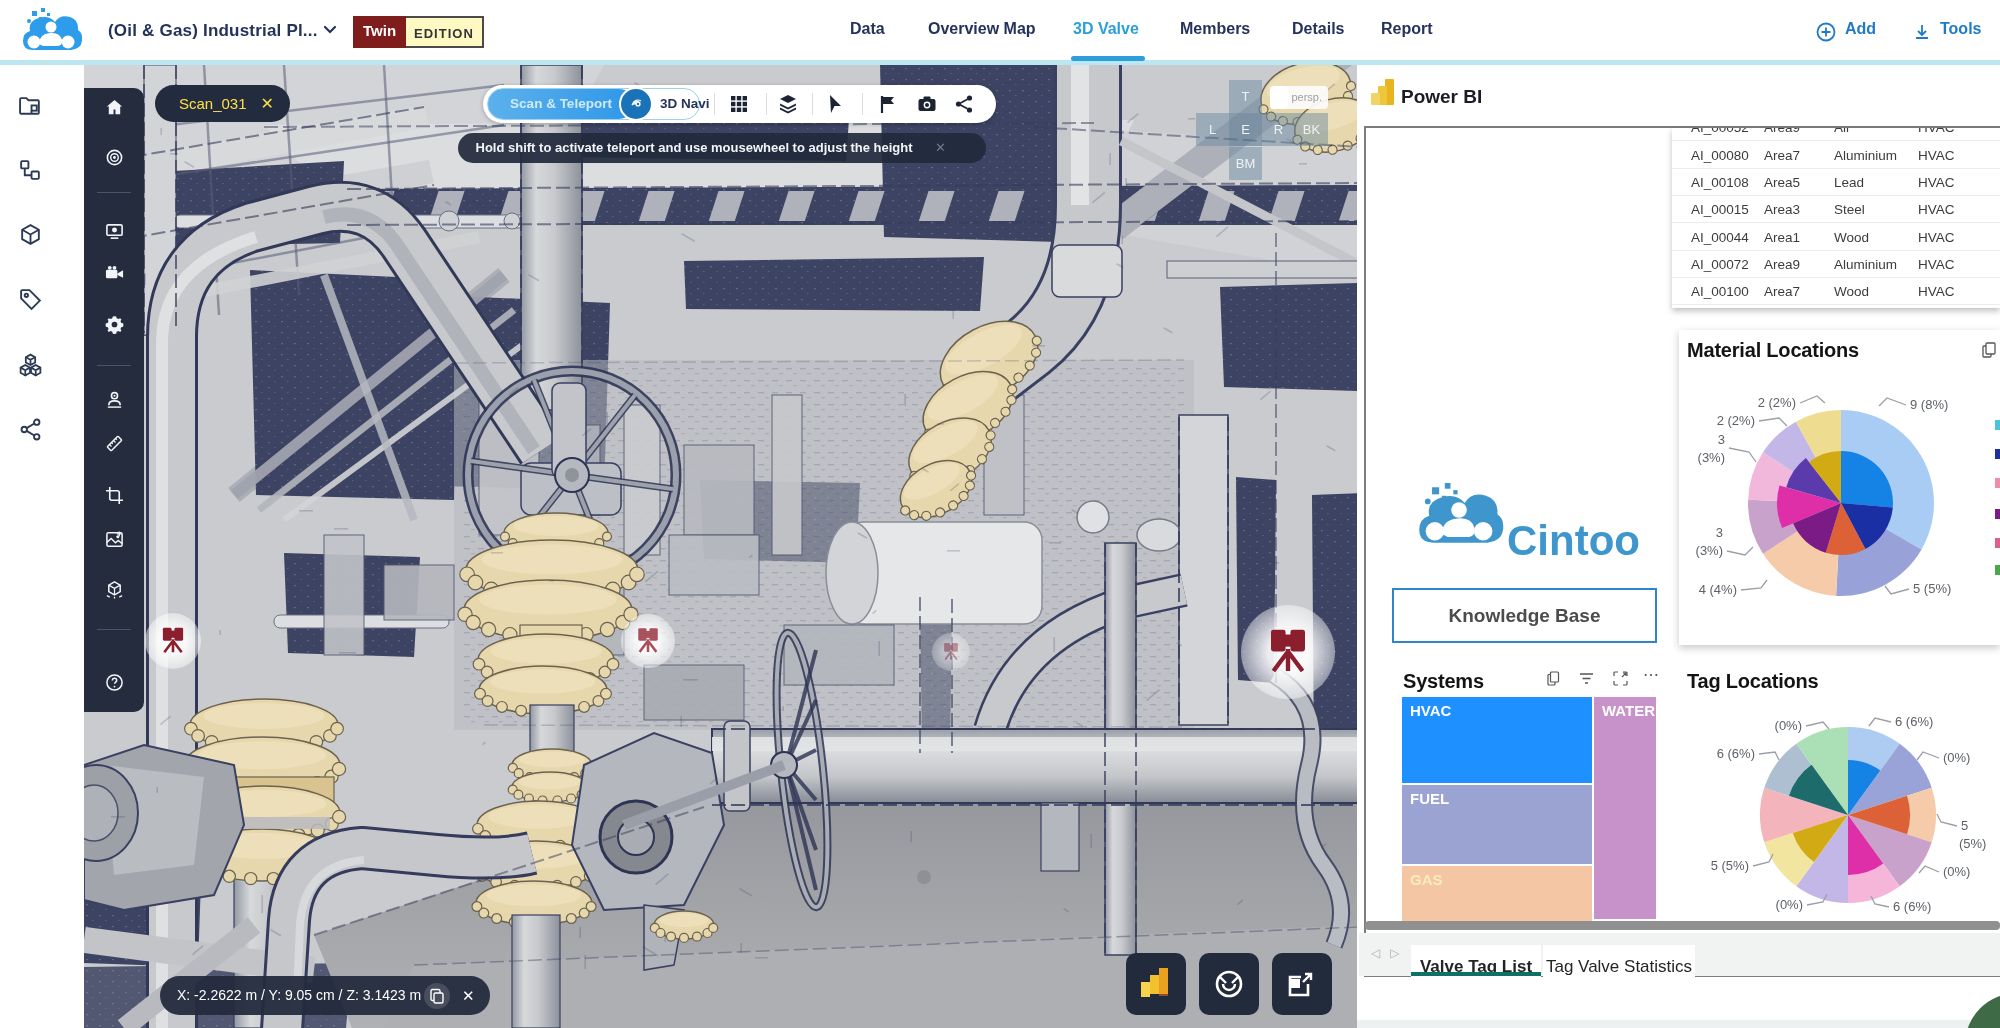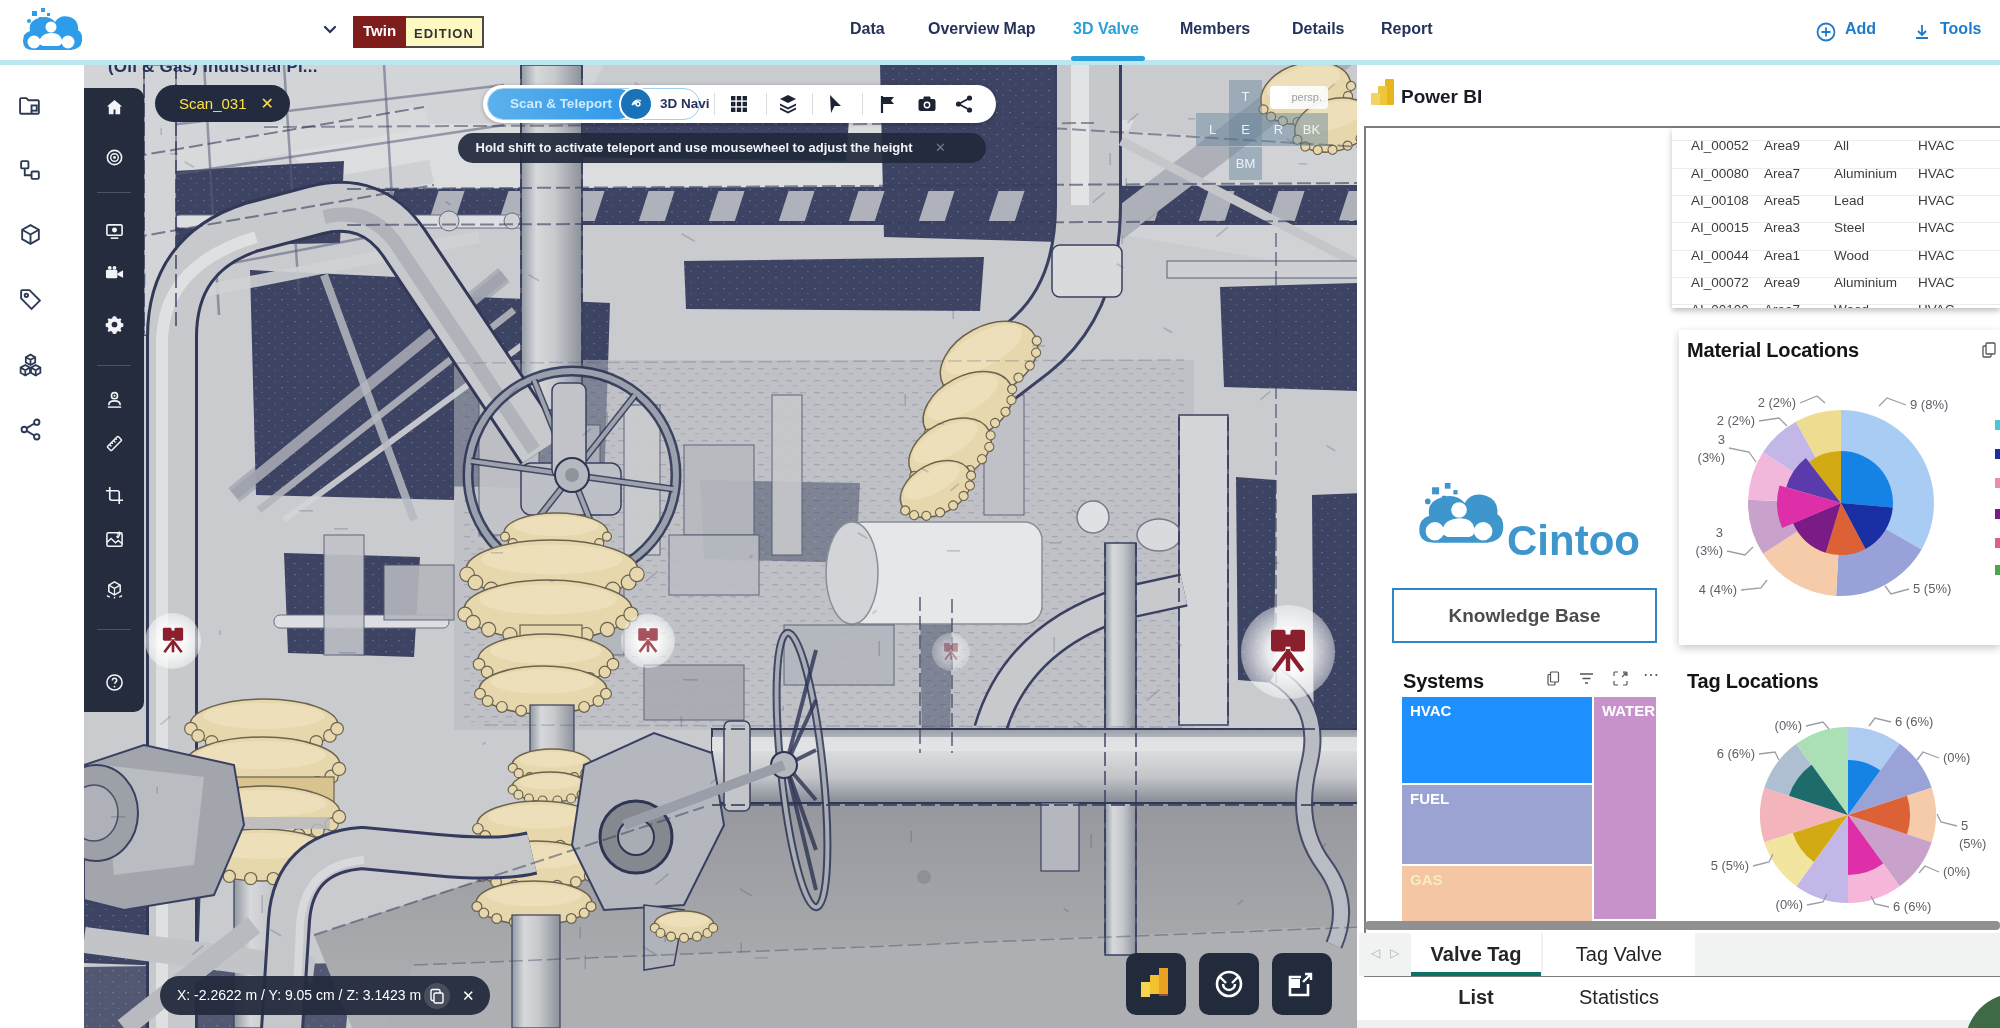"(Oil & Gas) Industrial Pl..." .ttl { margin-top: 36px -> none }
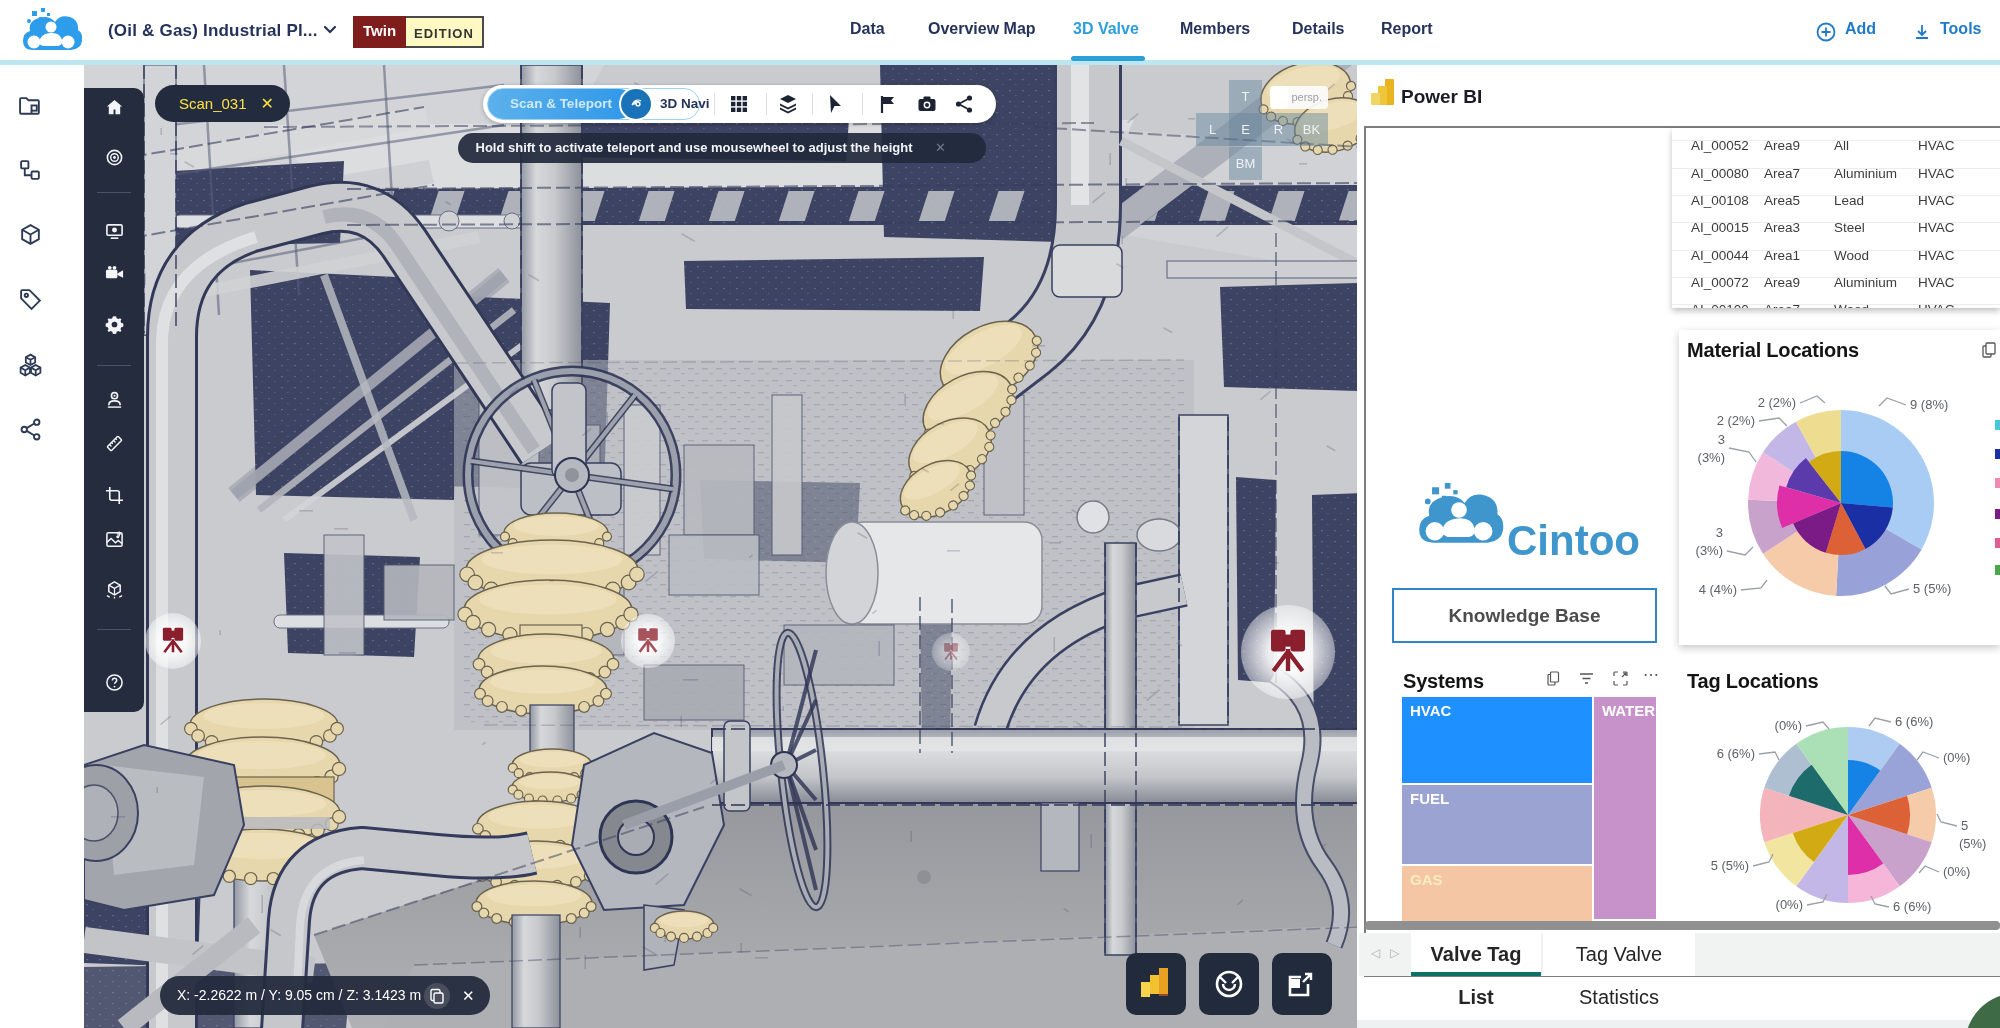"AI_00052" .trow span { top: 24px -> 6px }
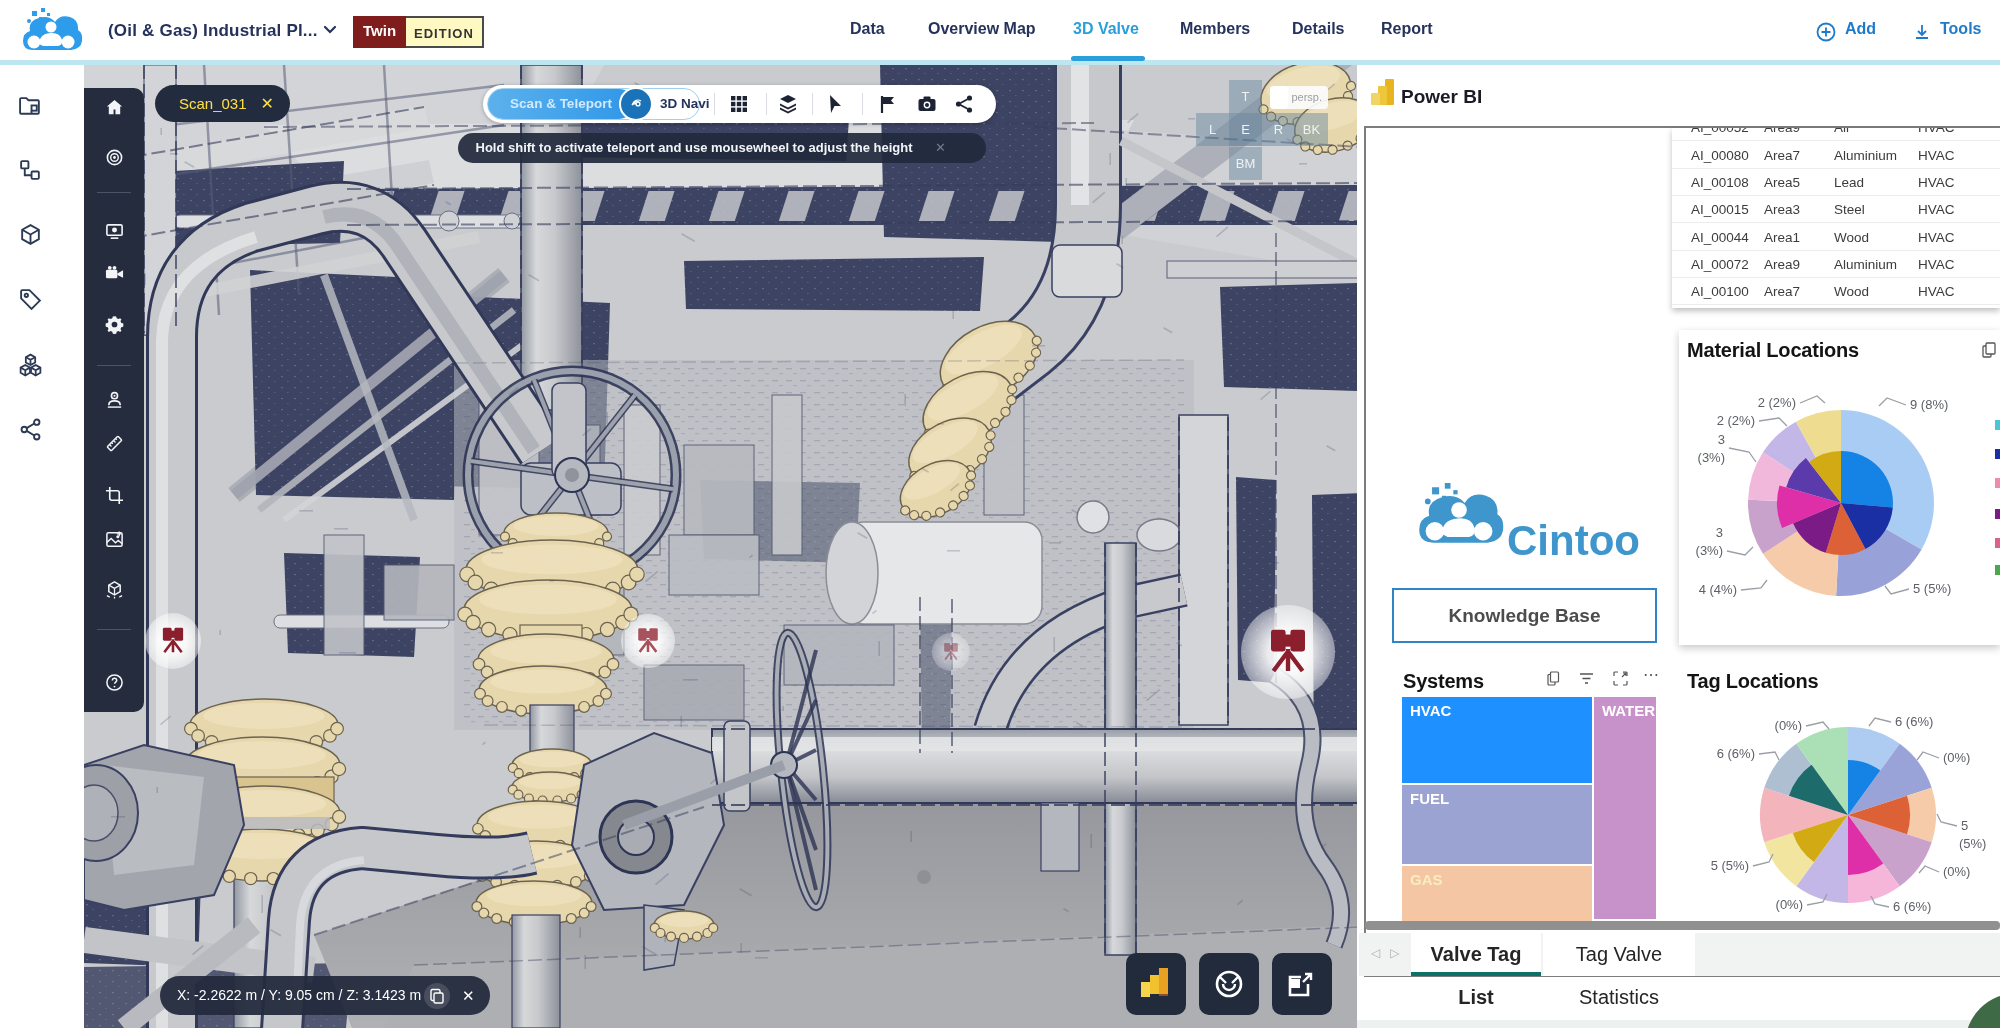"Valve Tag List" .tab { font-size: 20px -> 17px; top: 0 -> 12px }
